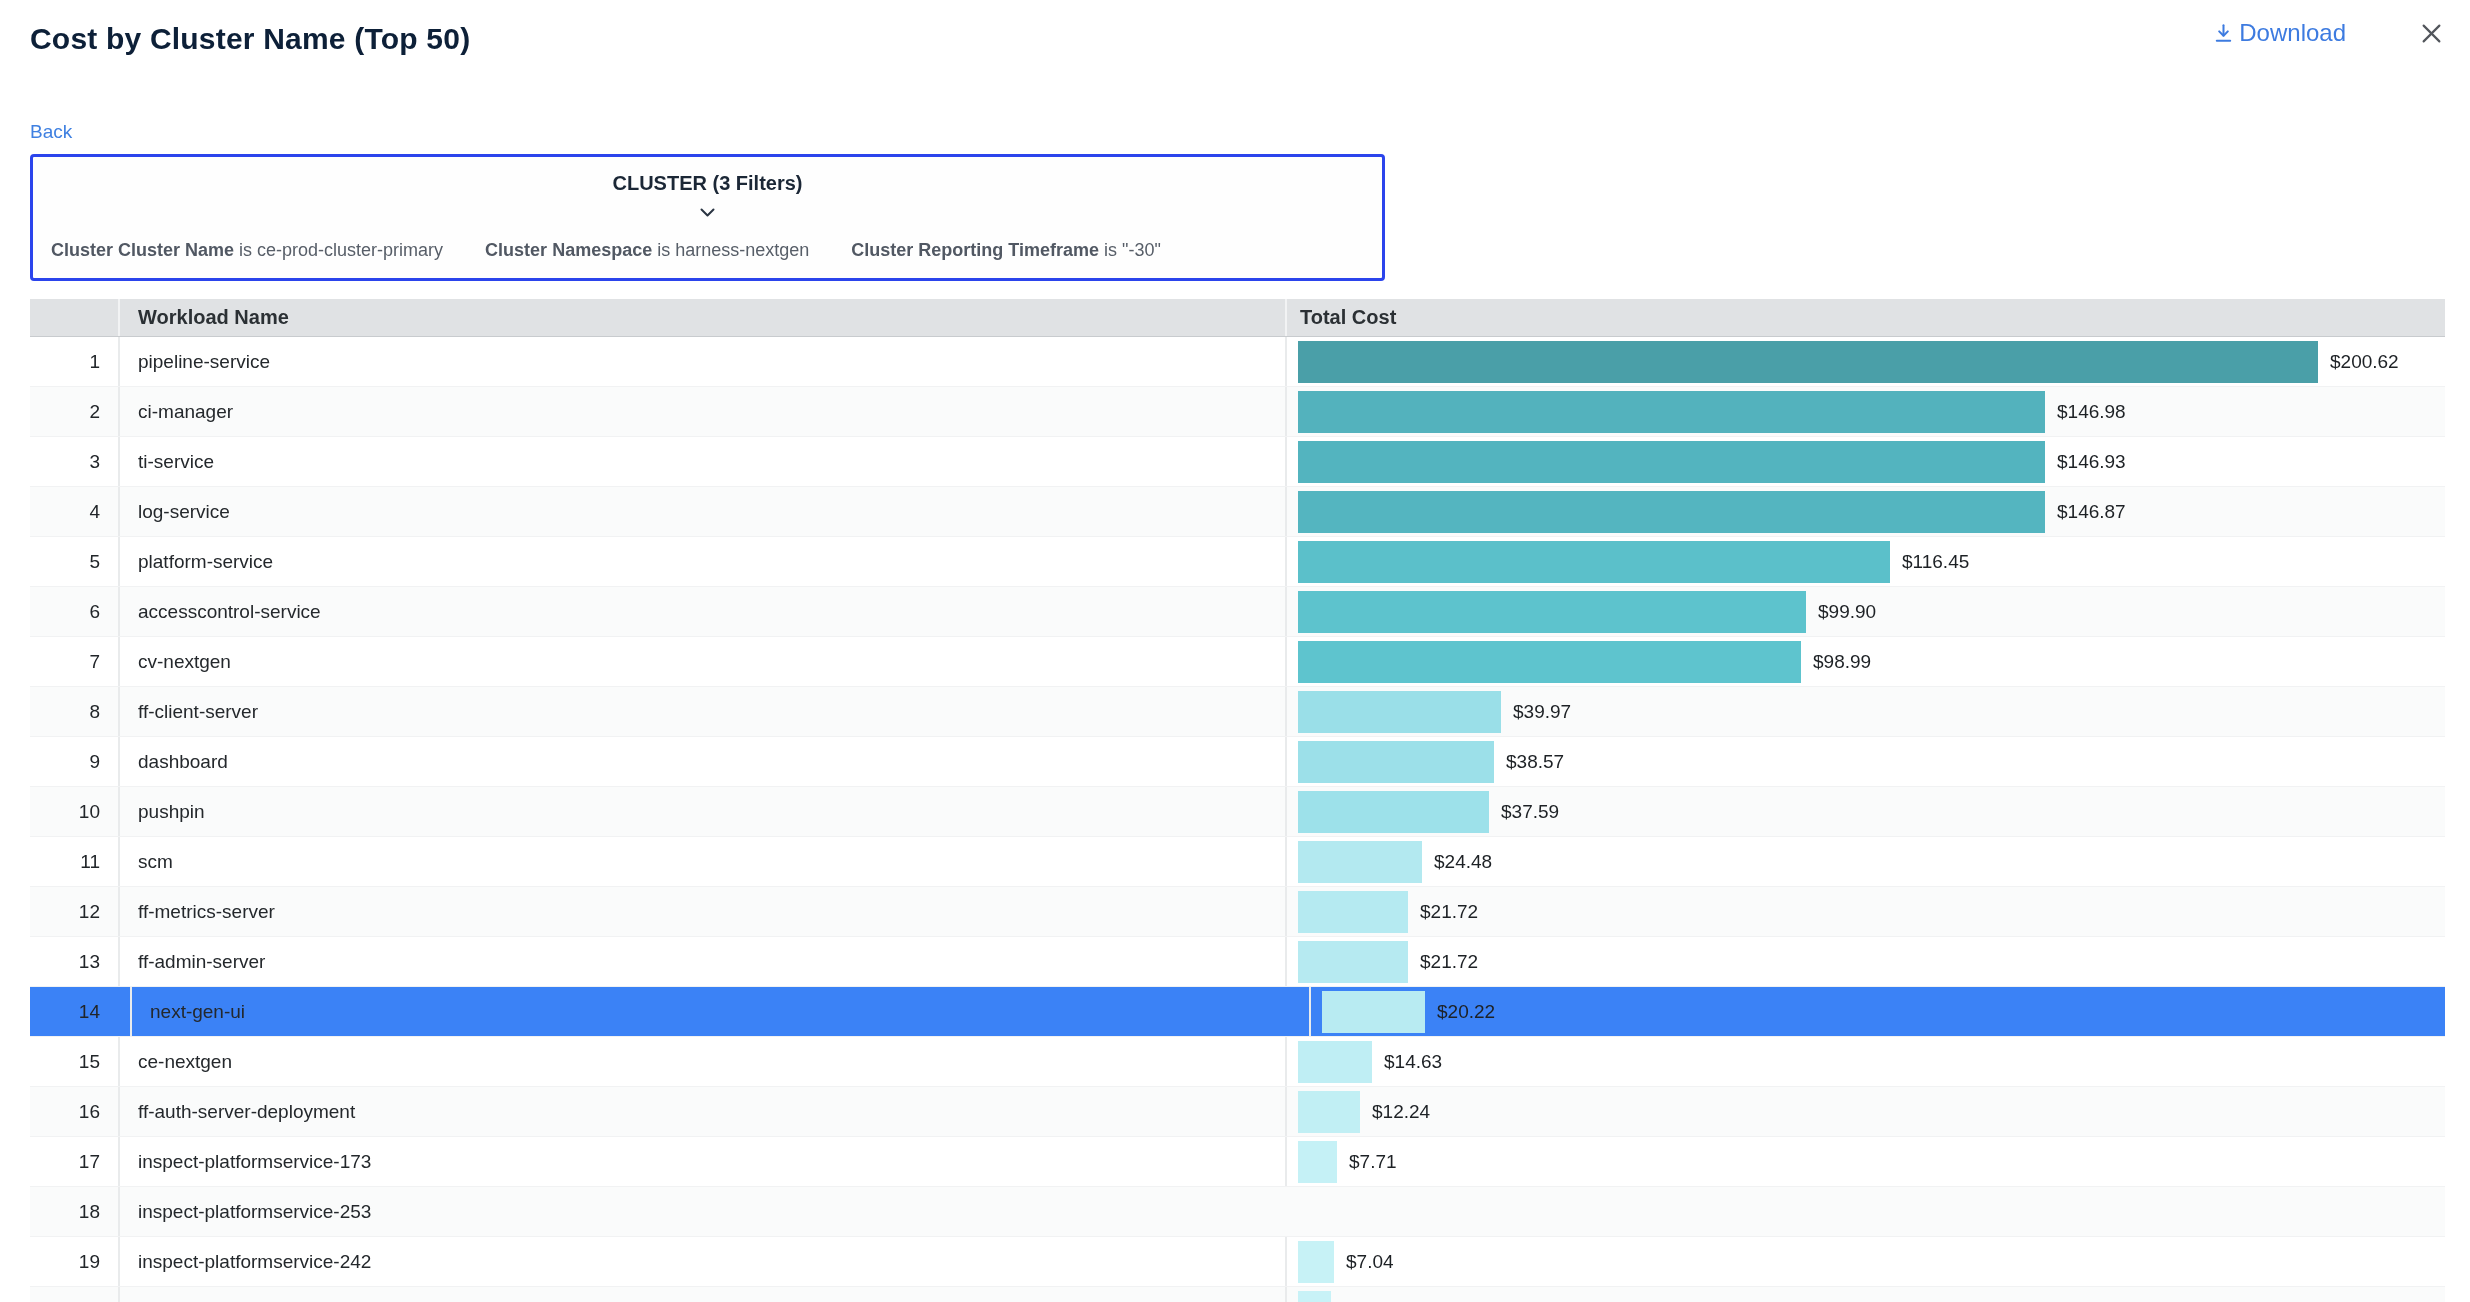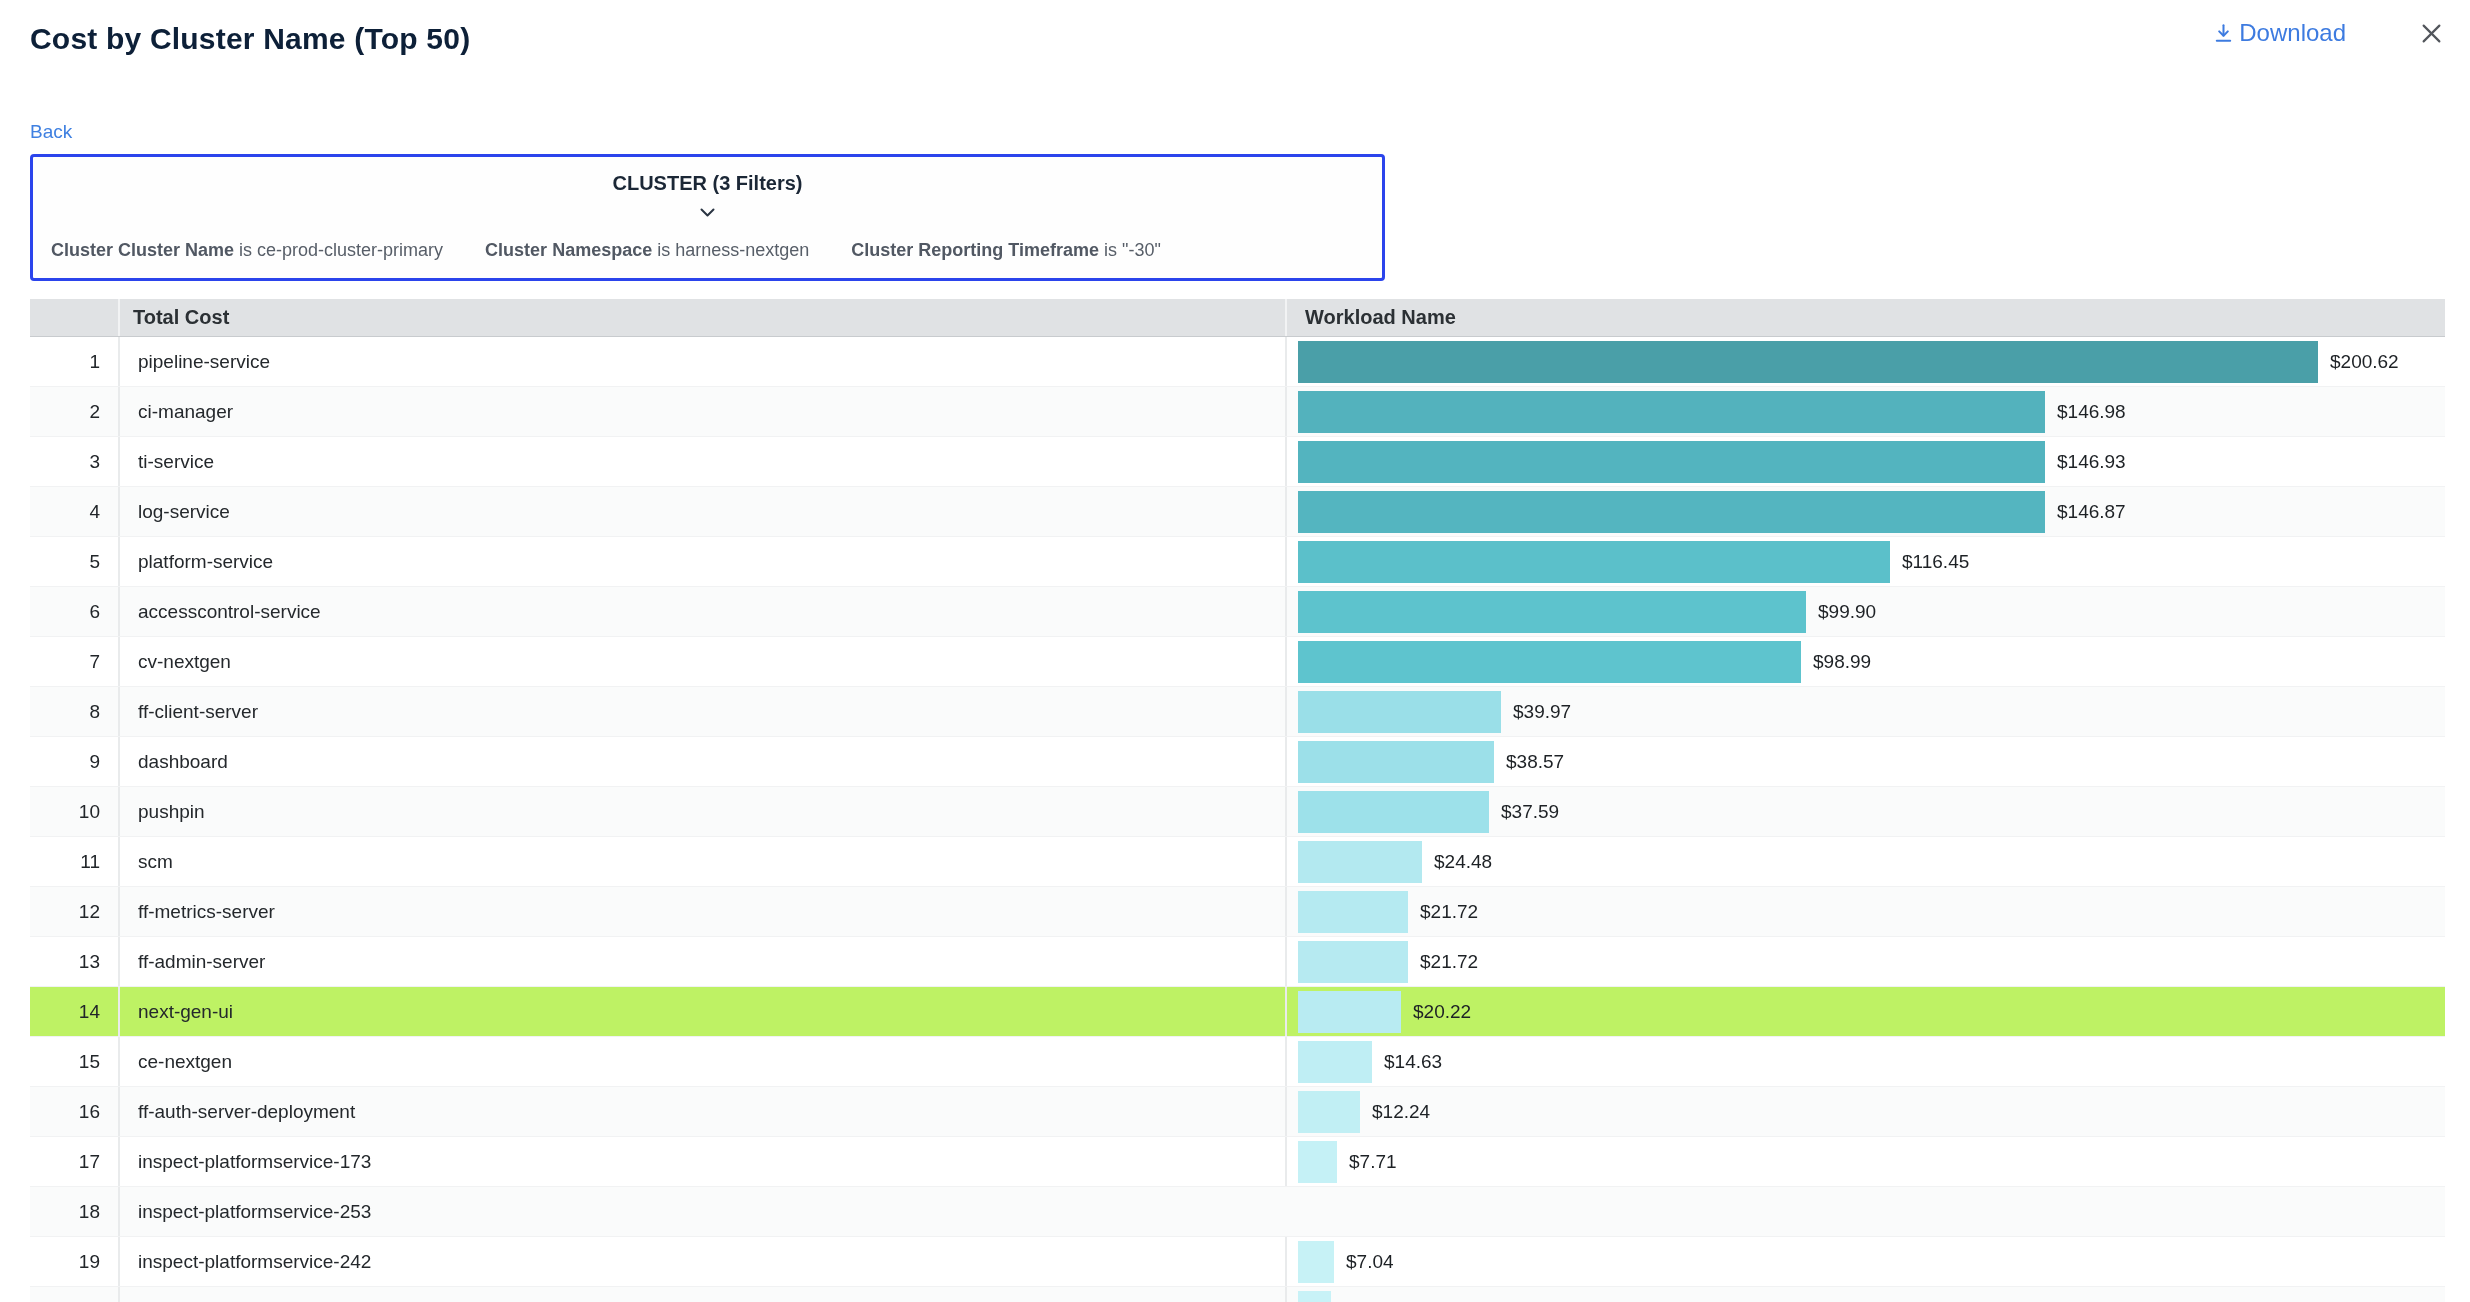"Total Cost" div.hcell { order: before "Workload Name" -> after "Workload Name" }
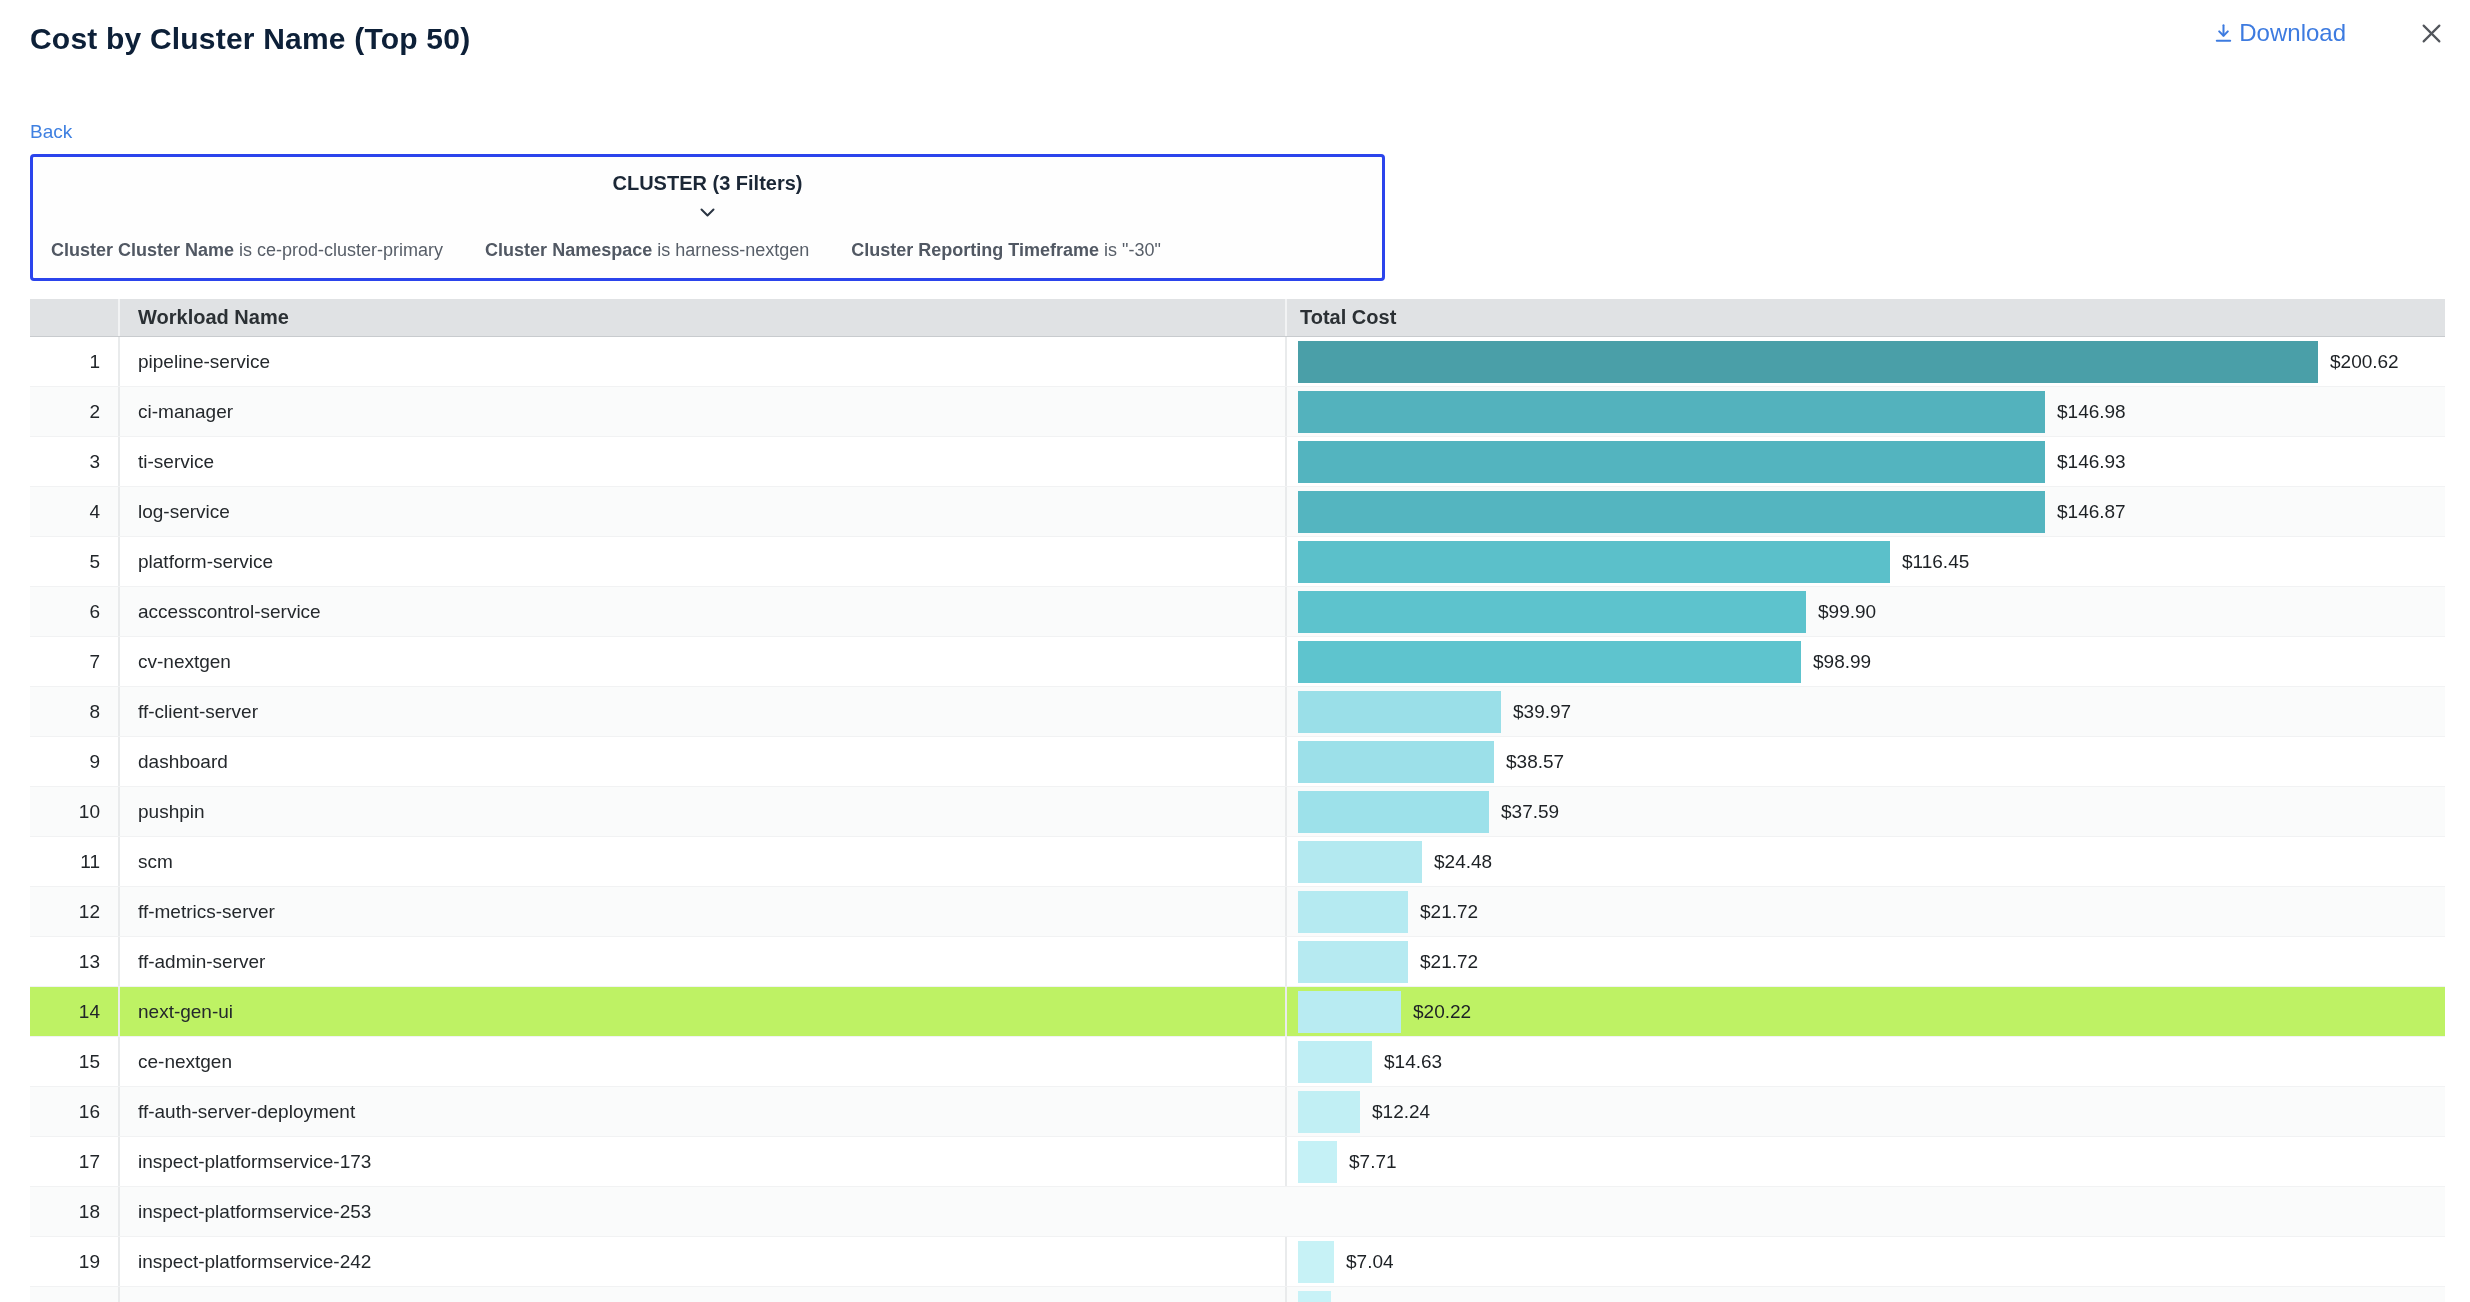"14" .trow.highlight { background: #bef264 -> #3b82f6; gap: none -> 12px }
